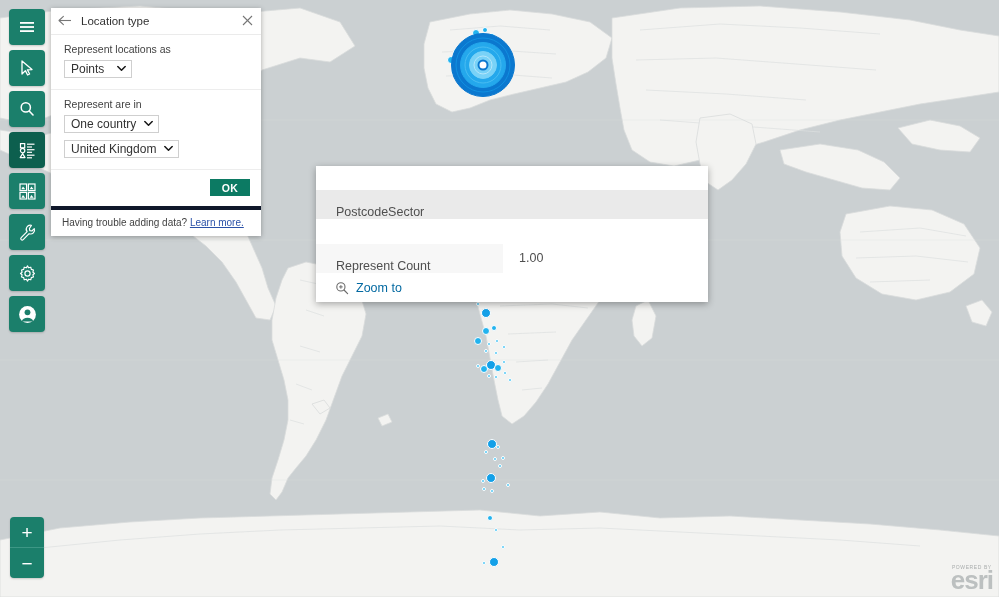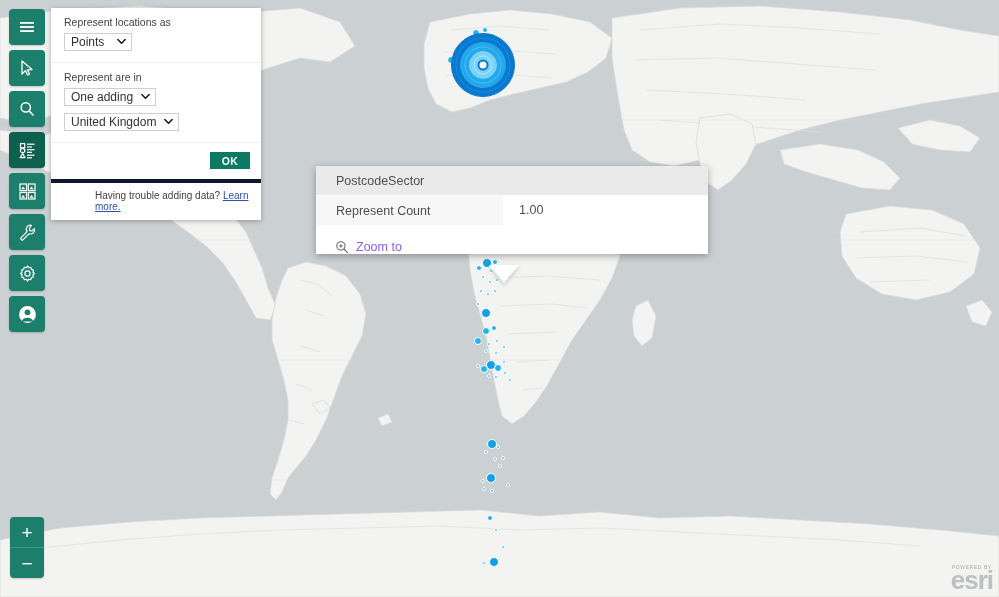"Location type" div.phead { html: none -> <div> <div> <svg> <line></line> <polyline></polyline> </svg> </div> <div>Location type</div> <div> <svg> <line></line> <line></line> </svg> </div> </div> }
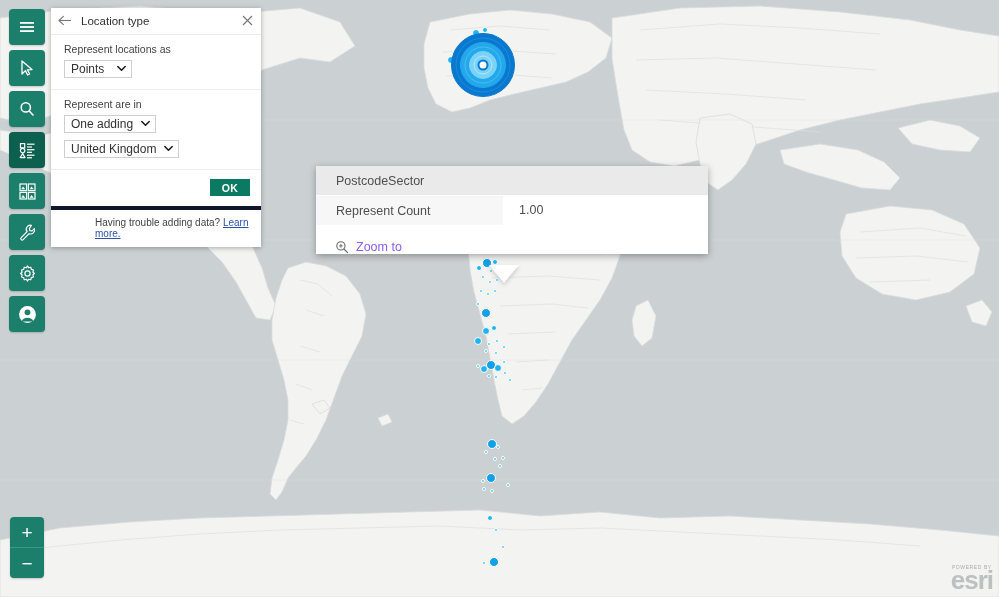"One adding" span { text: adding -> country }
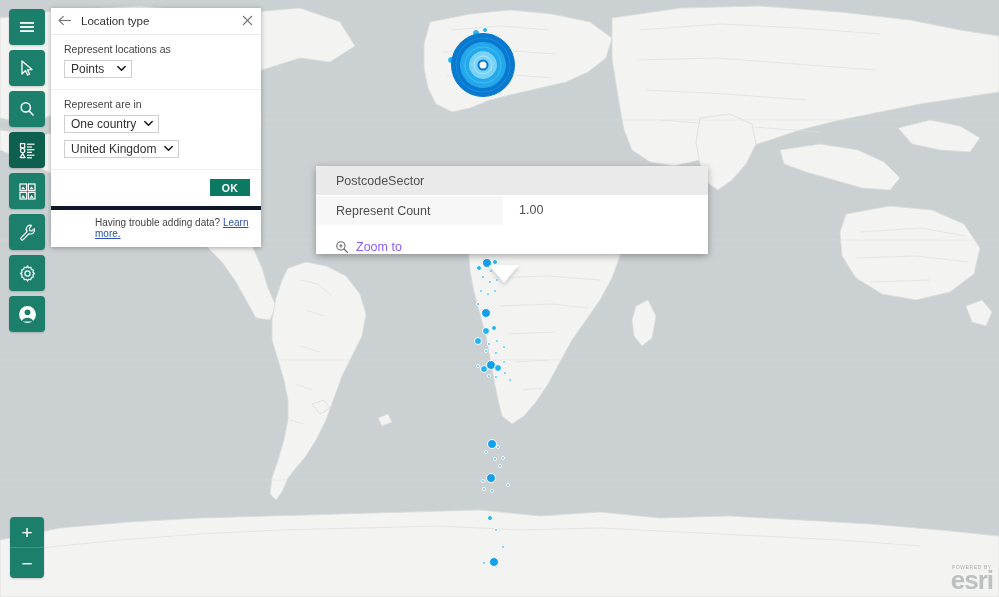"PostcodeSector" #feature-popup .attr-row { align-items: center -> flex-end; margin-top: none -> 24px }
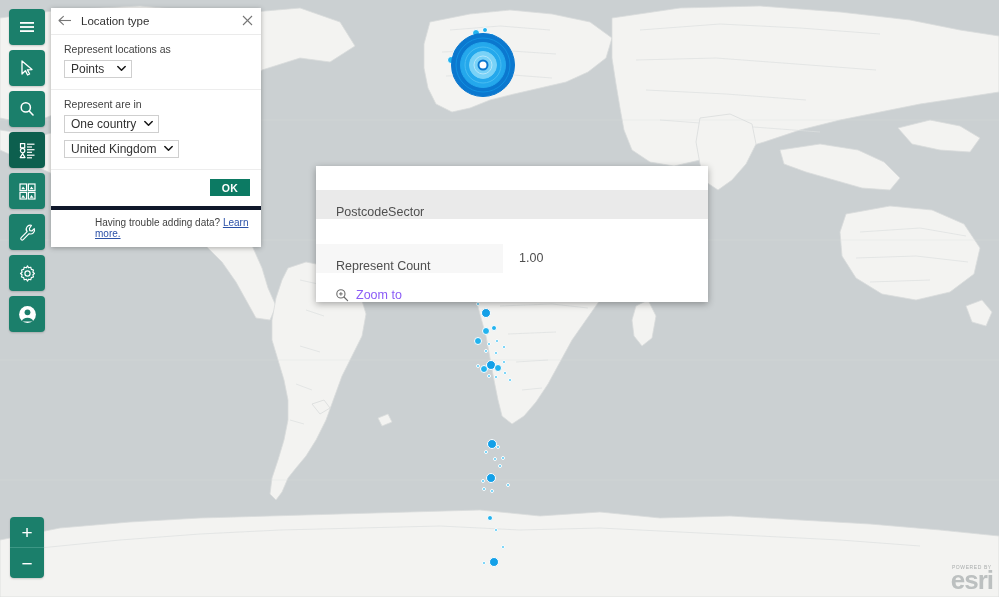"Having trouble adding data? Learn" .pfoot { margin-left: 33px -> none }
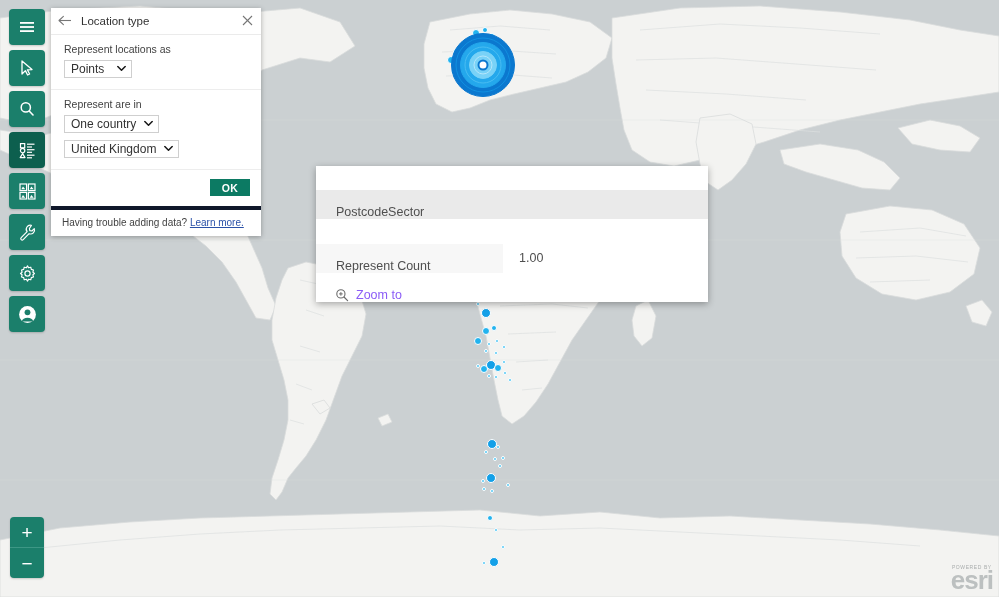"Zoom to" #feature-popup .zoomto { align-items: flex-end -> center; color: #8b5cf6 -> #0369a1 }
